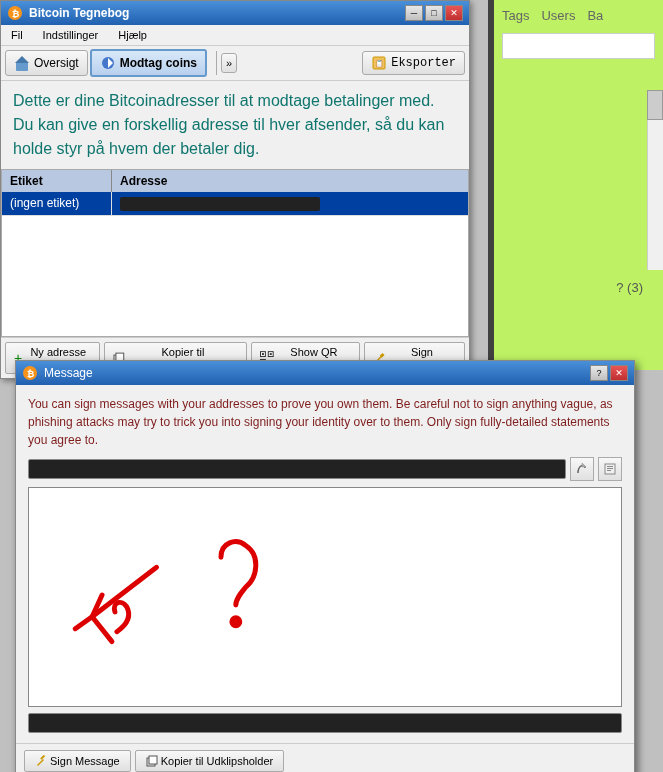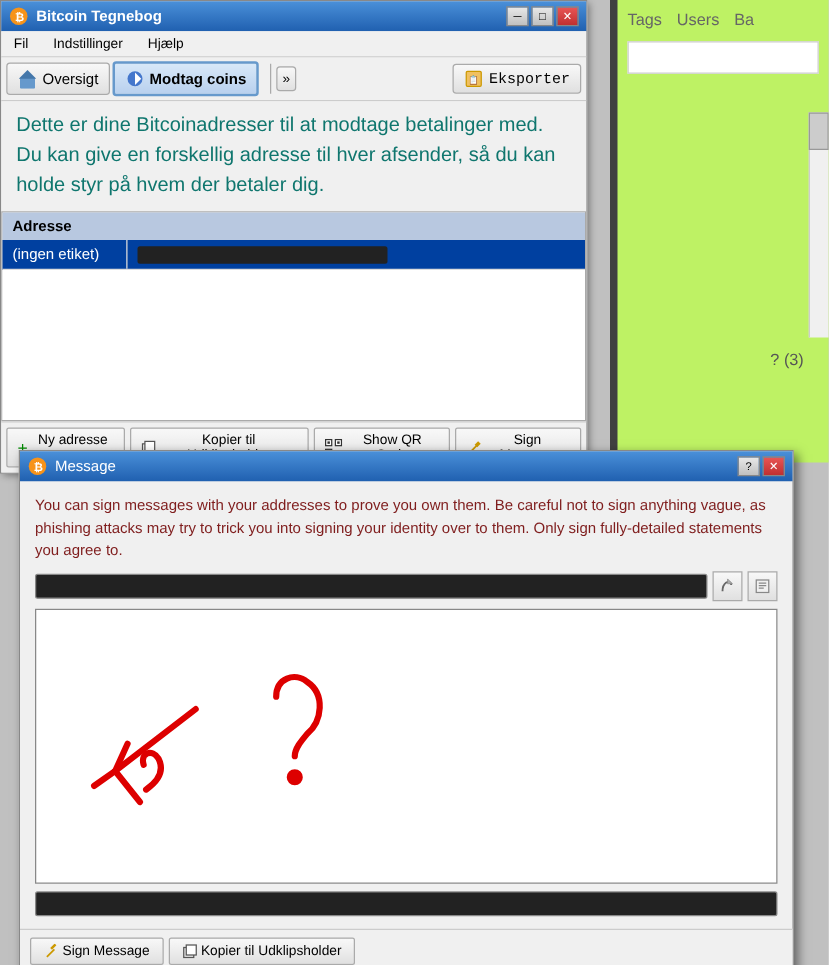"Etiket" div.table-header-cell { html: none -> <div>Etiket</div> }
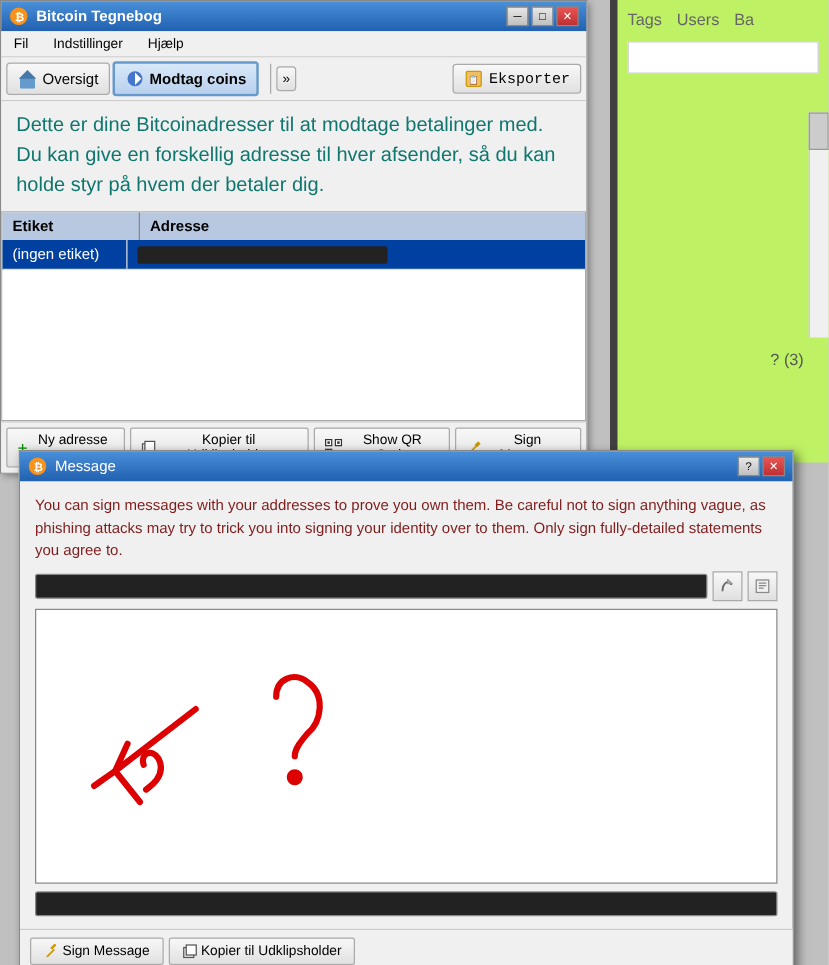"(ingen etiket)" .table-cell:first-child { width: 100px -> 110px }
